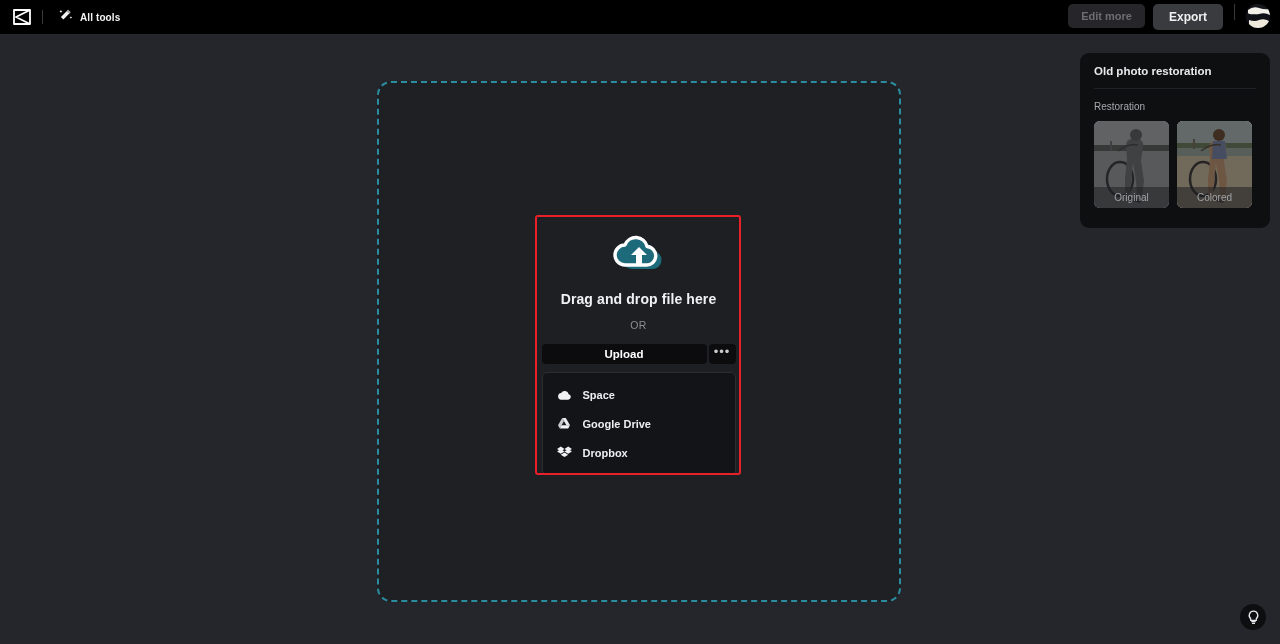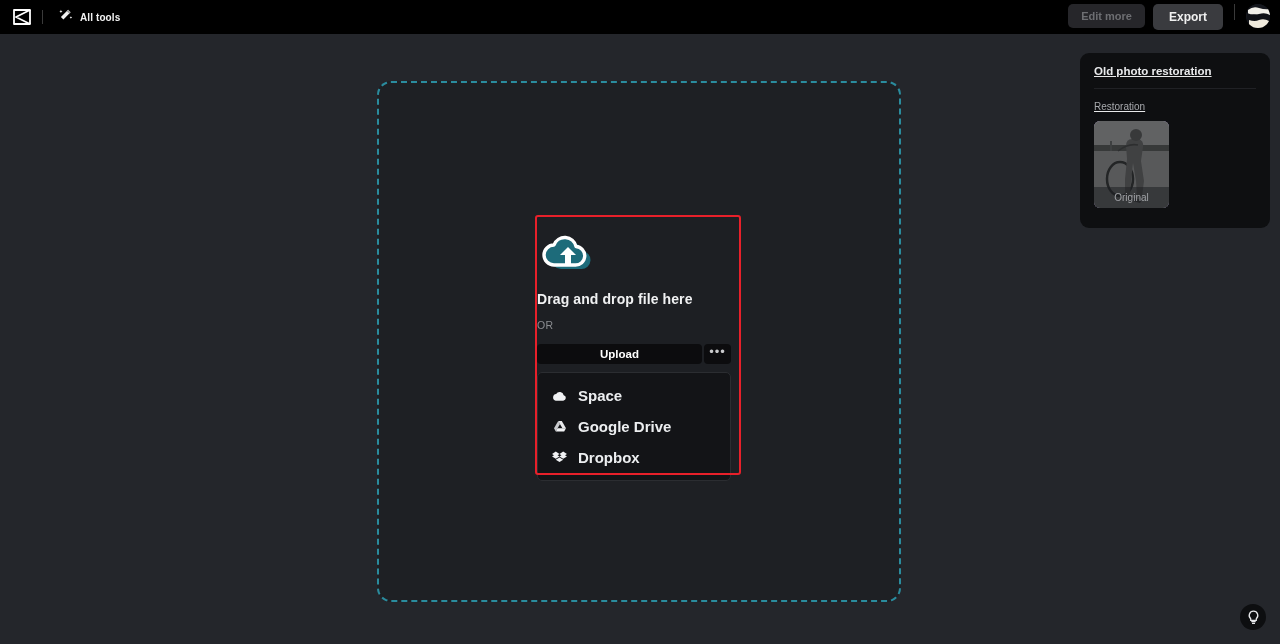"Old photo restoration" .rpanel { text-decoration: underline -> none }
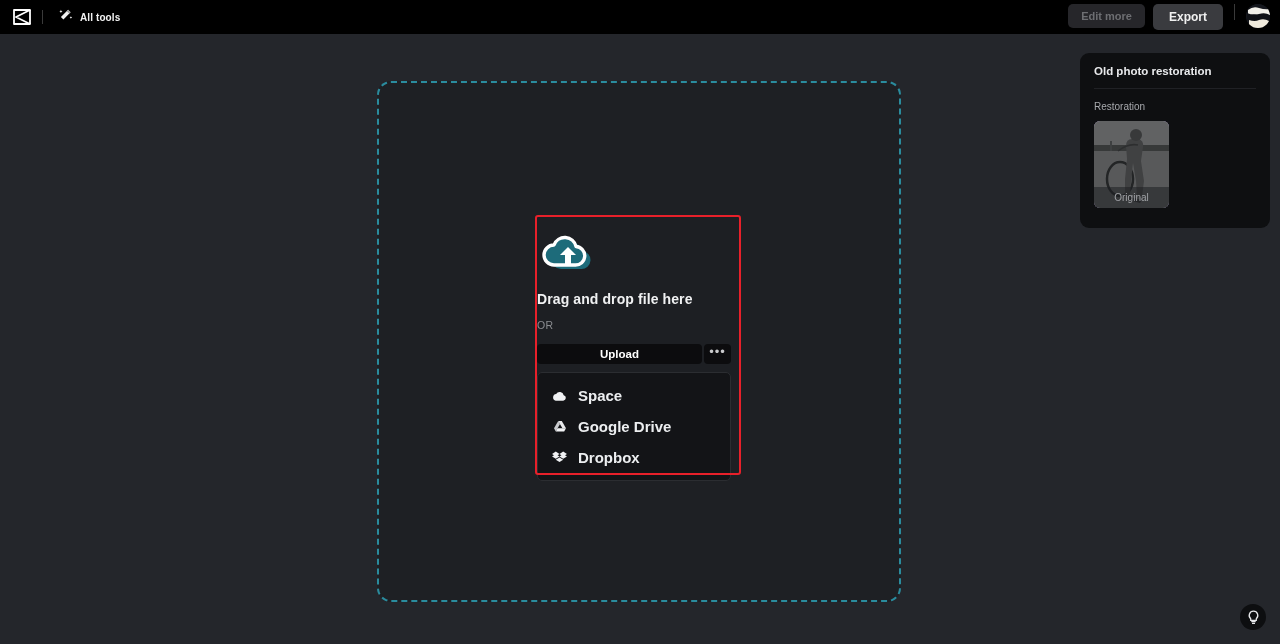"Colored" div.thumb { html: none -> <div> <svg> <rect></rect> <rect></rect> <rect></rect> <rect></rect> <rect></rect> <ellipse></ellipse> <path></path> <path></path> <circle></circle> <path></path> <rect></rect> <path></path> </svg> <div></div> <div>Colored</div> </div> }
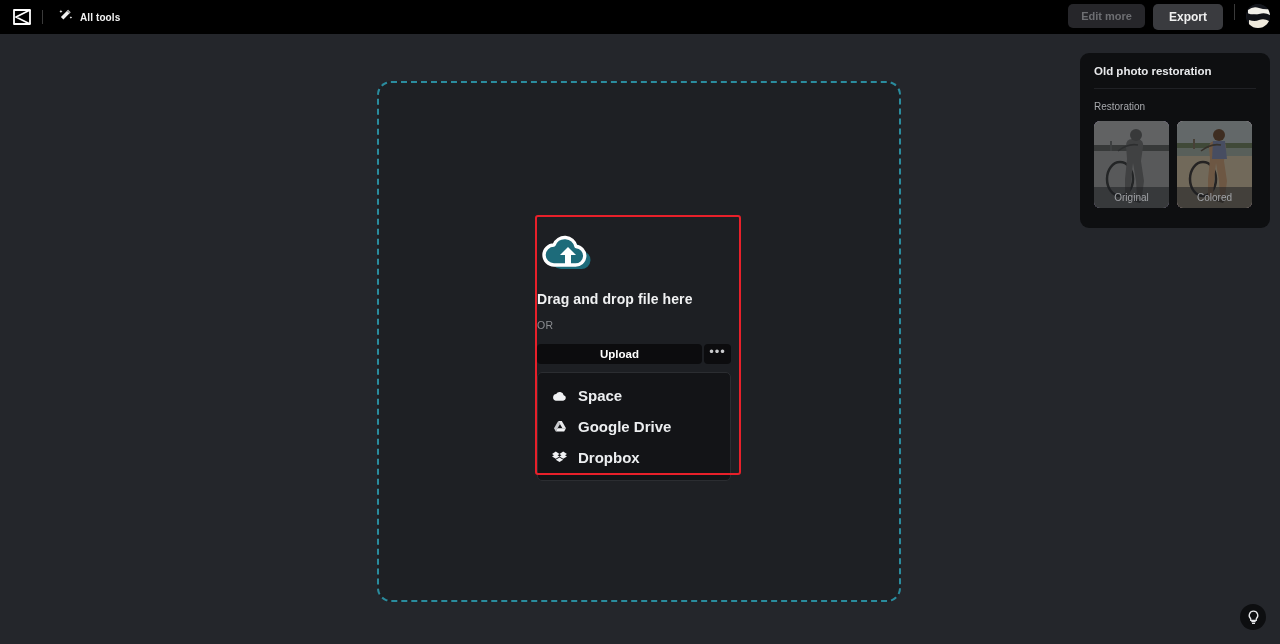"Drag and drop file here" .modal { align-items: none -> center }
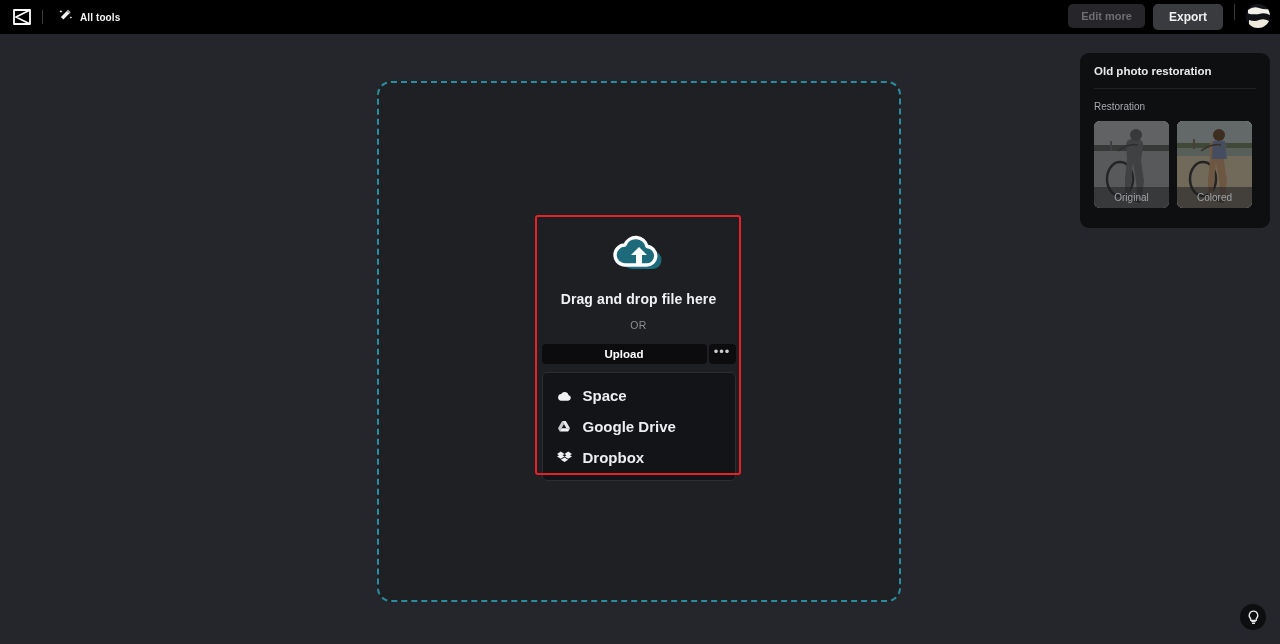"Space" .menu-label { font-size: 15px -> 11px }
